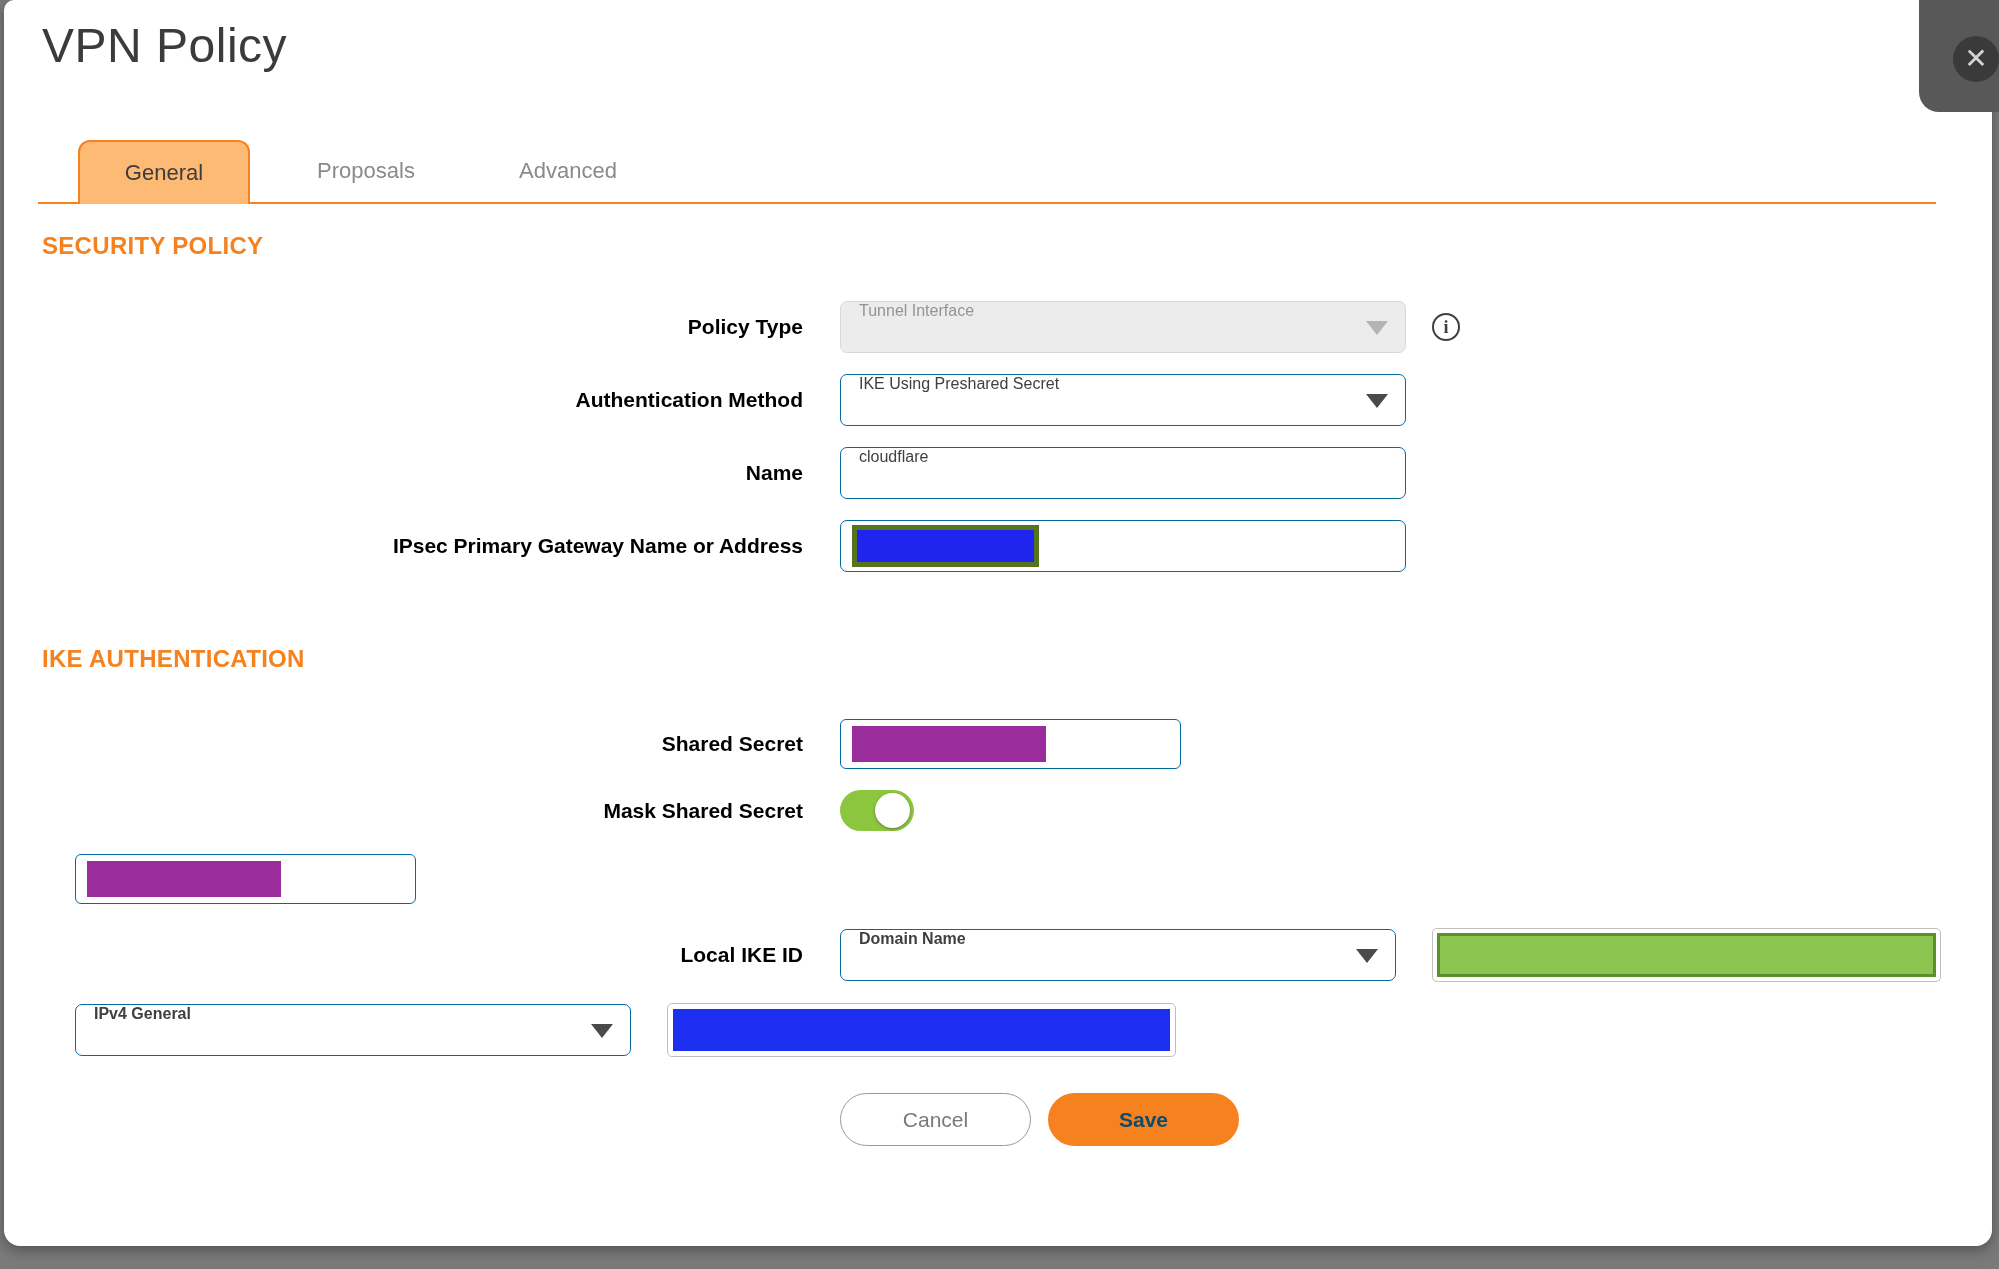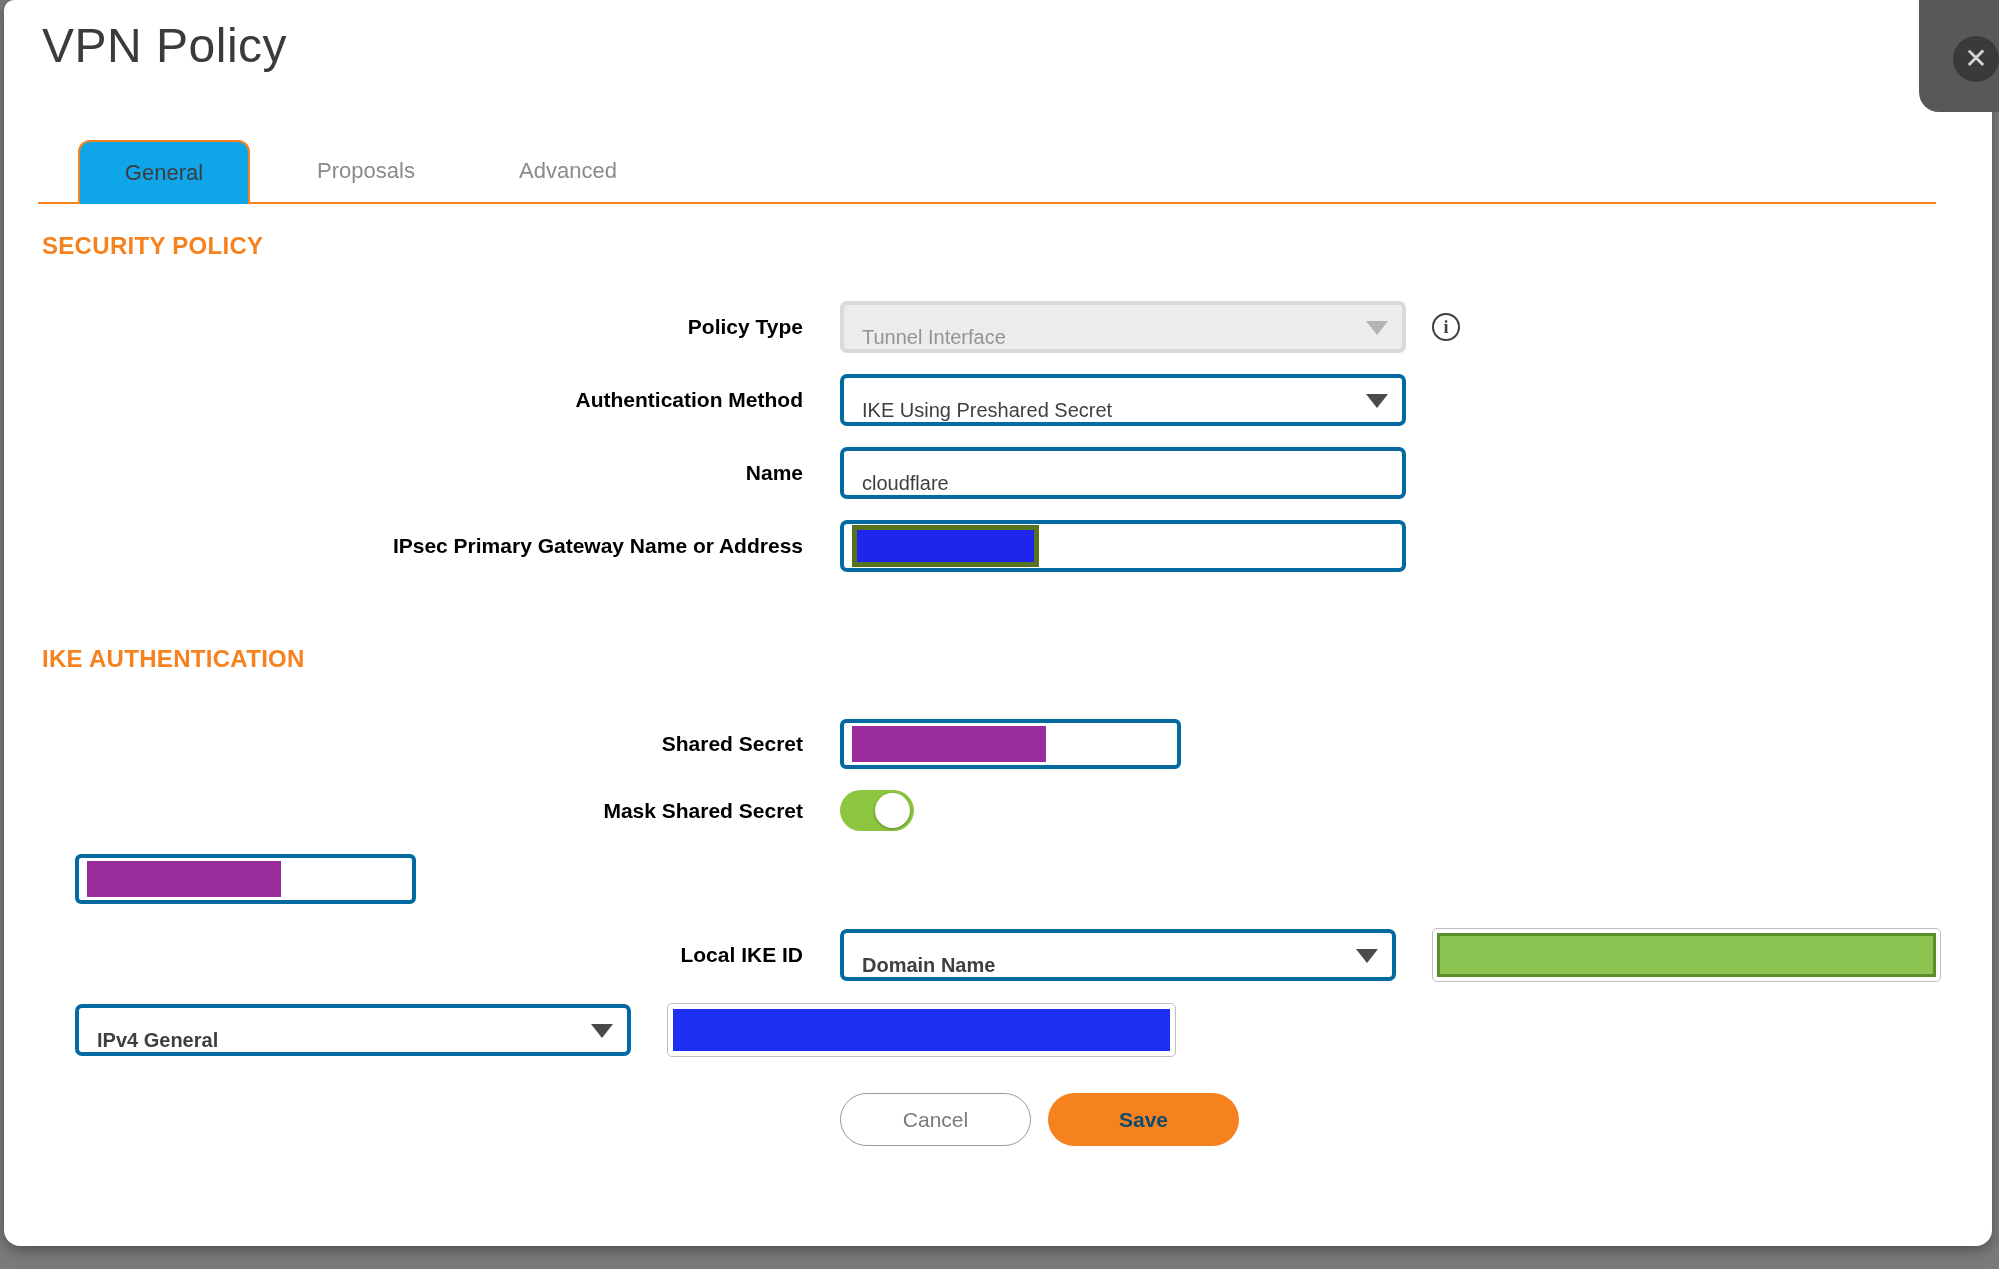"General" .tab.active { background: #0ea5e9 -> #fdba74 }
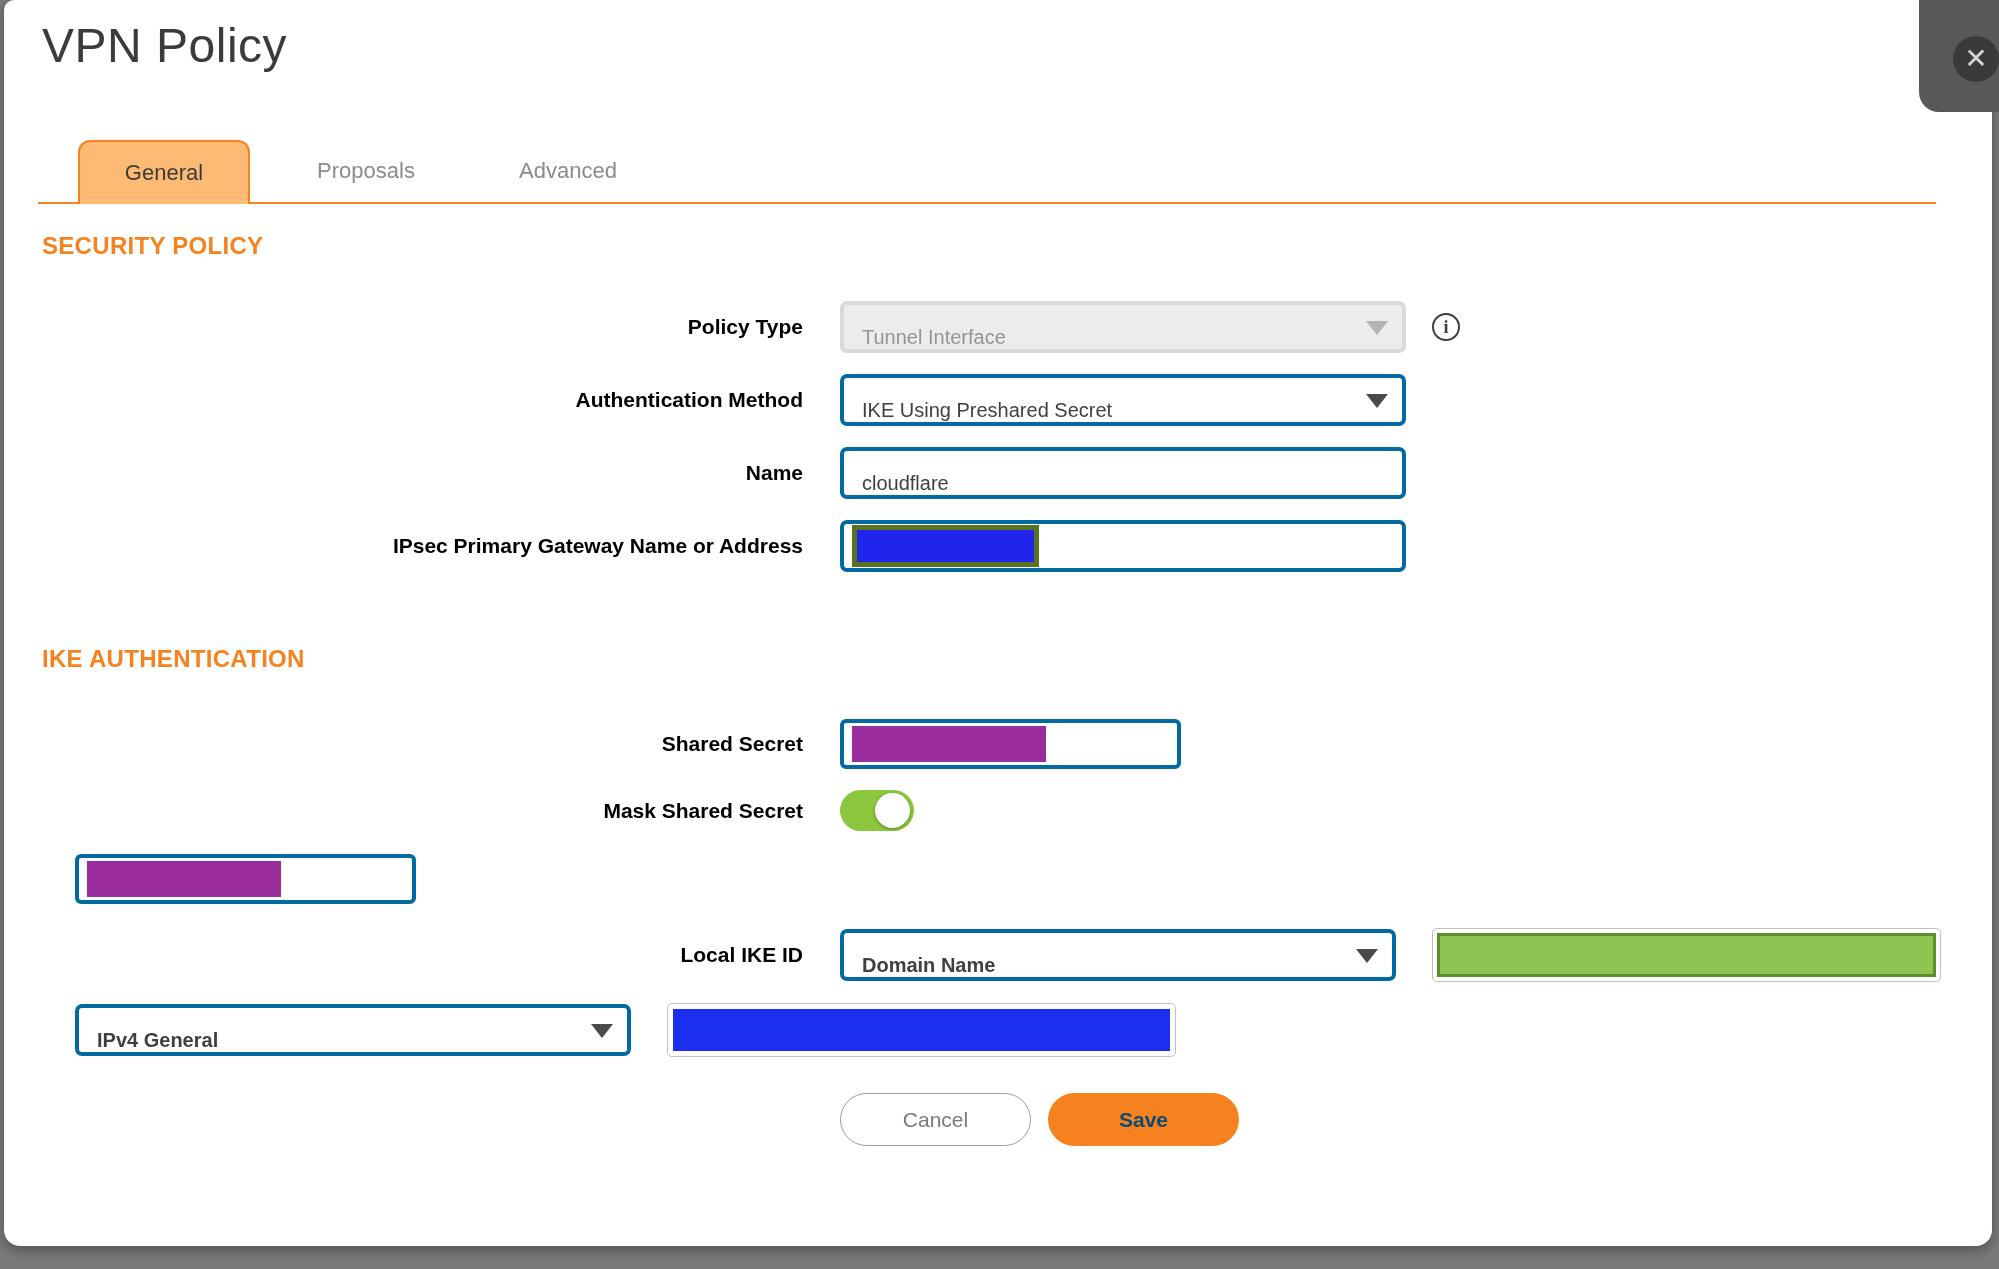"Tunnel Interface" .select, .inputbox { align-items: flex-end -> flex-start; border: 4px solid #0369a1 -> 1px solid #0369a1; font-size: 20px -> 16px }
